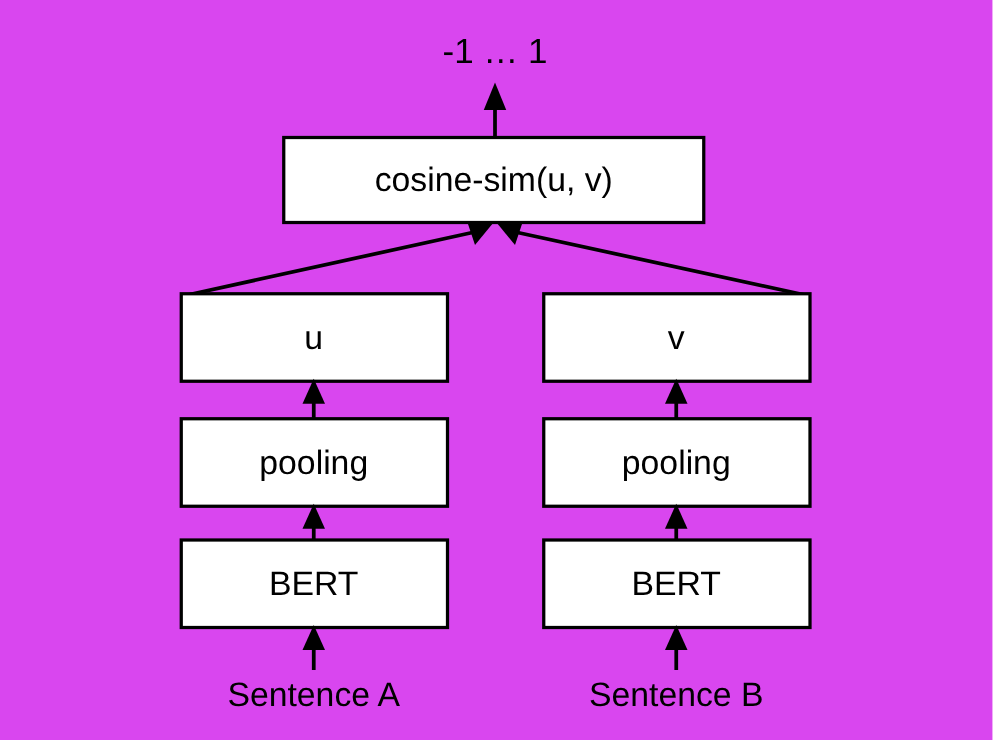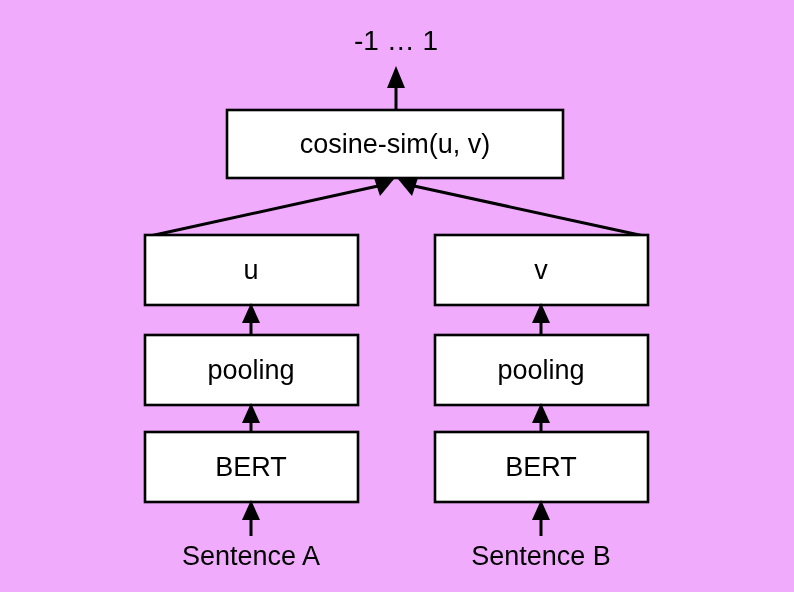"-1 … 1" #diagram-root { background: #f0abfc -> #d946ef }
